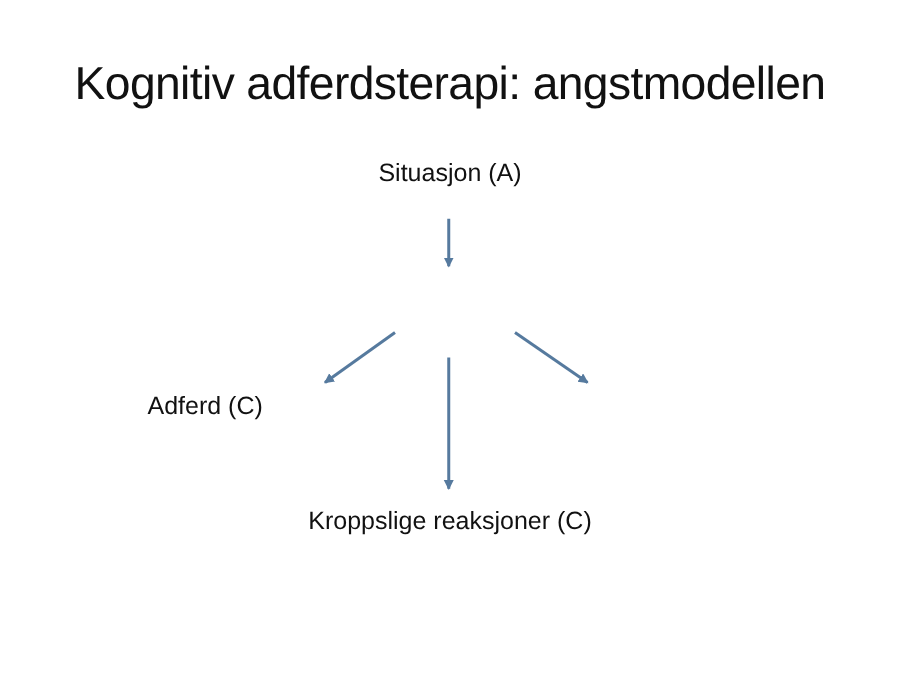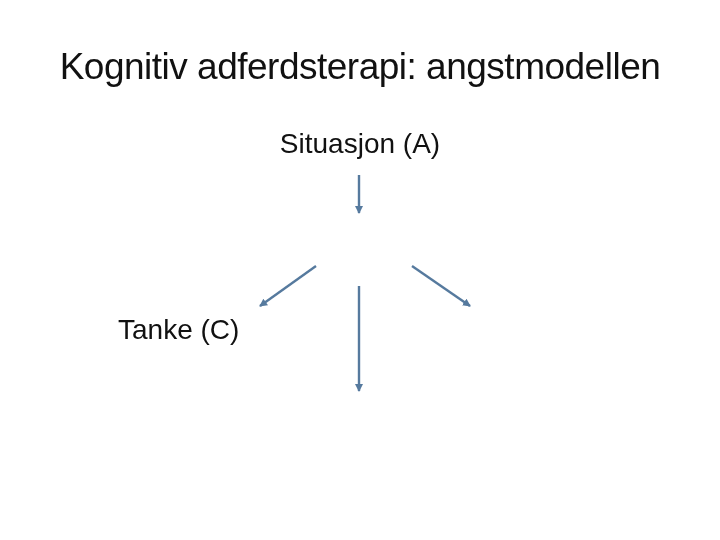"Situasjon (A)" .node { font-size: 28px -> 20px }
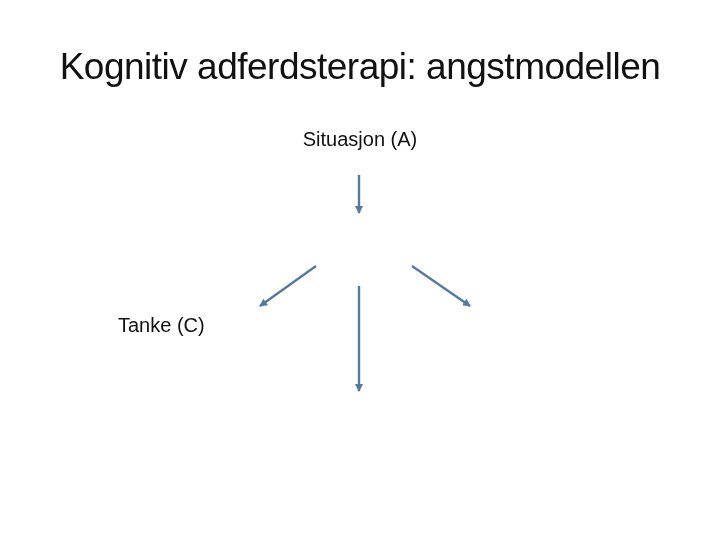"Tanke (C)" div.node { text: Tanke -> Adferd }
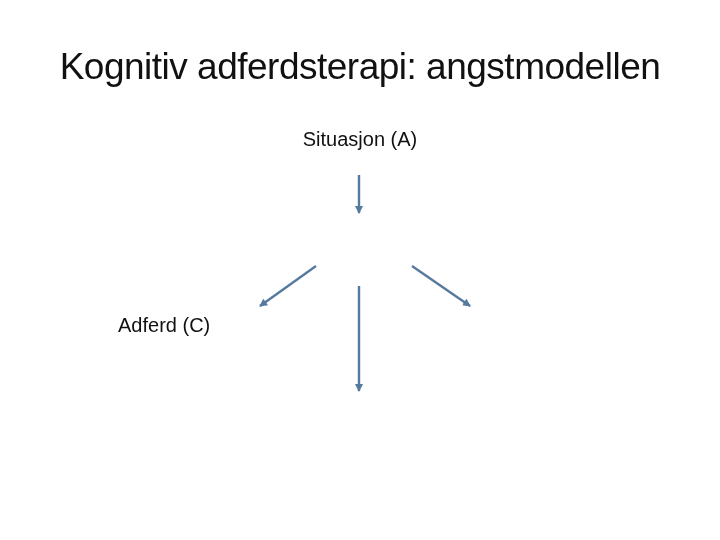"Kroppslige reaksjoner (C)" div.node { html: none -> <div>Kroppslige reaksjoner (C)</div> }
